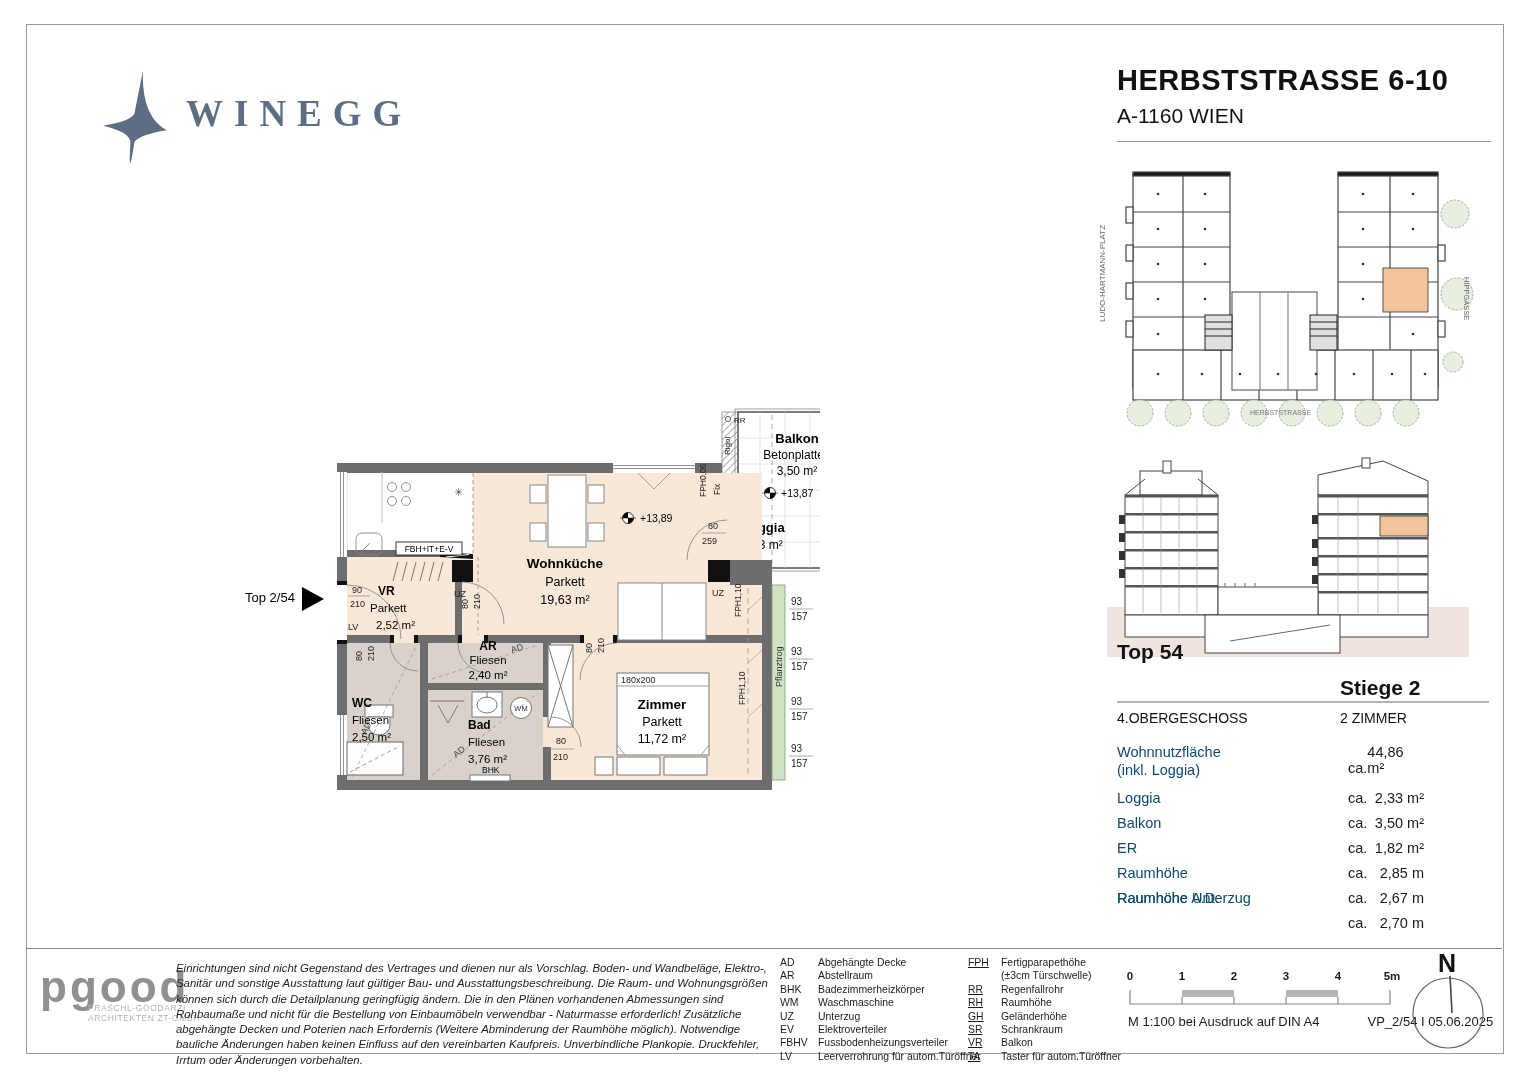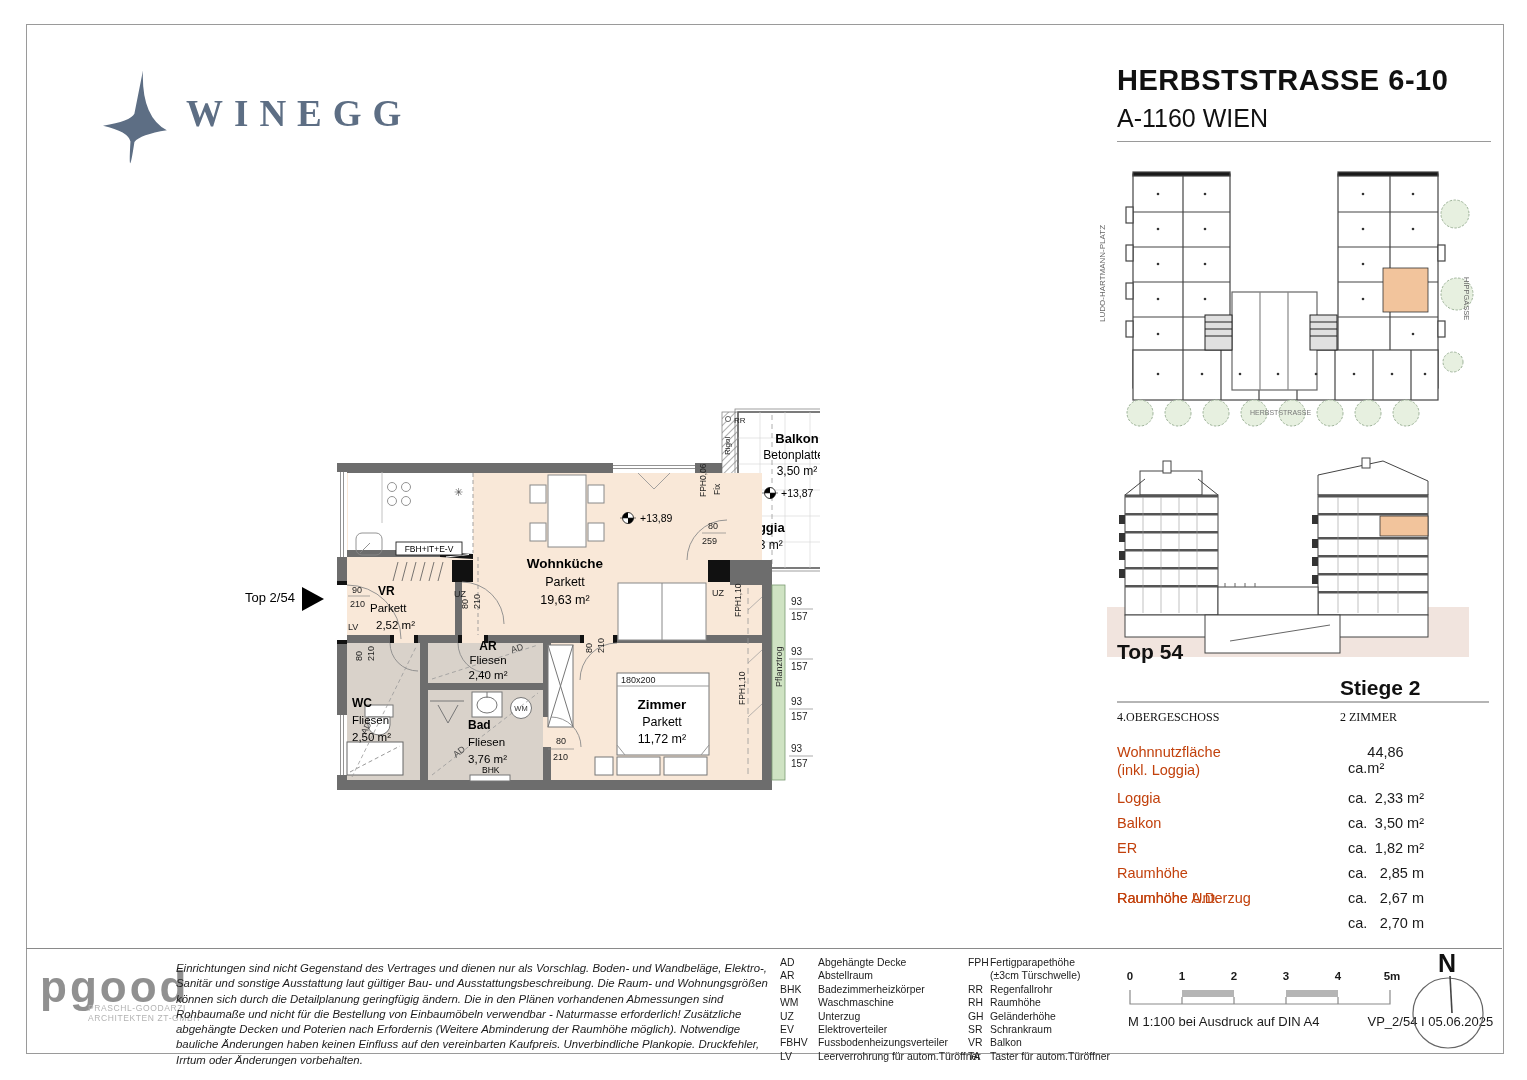"A-1160 WIEN" .subtitle { font-size: 25px -> 21px }
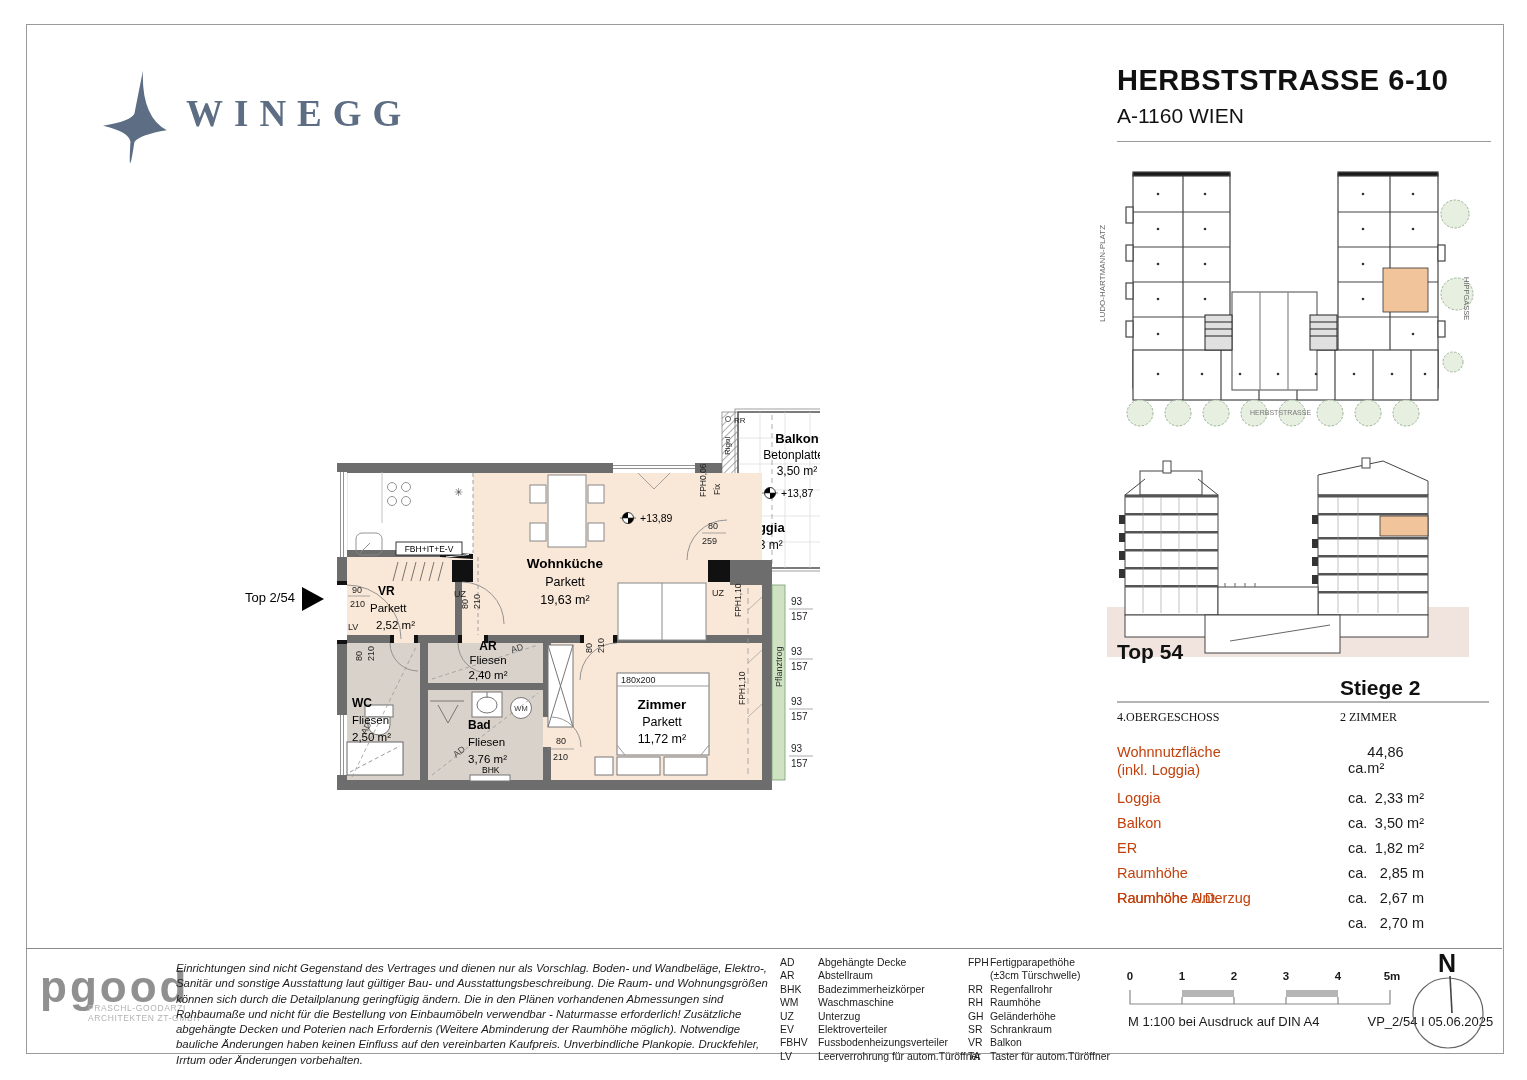"4.OBERGESCHOSS" .ui-sub { font-family: Liberation Serif, serif -> none; font-size: 12px -> 14px }
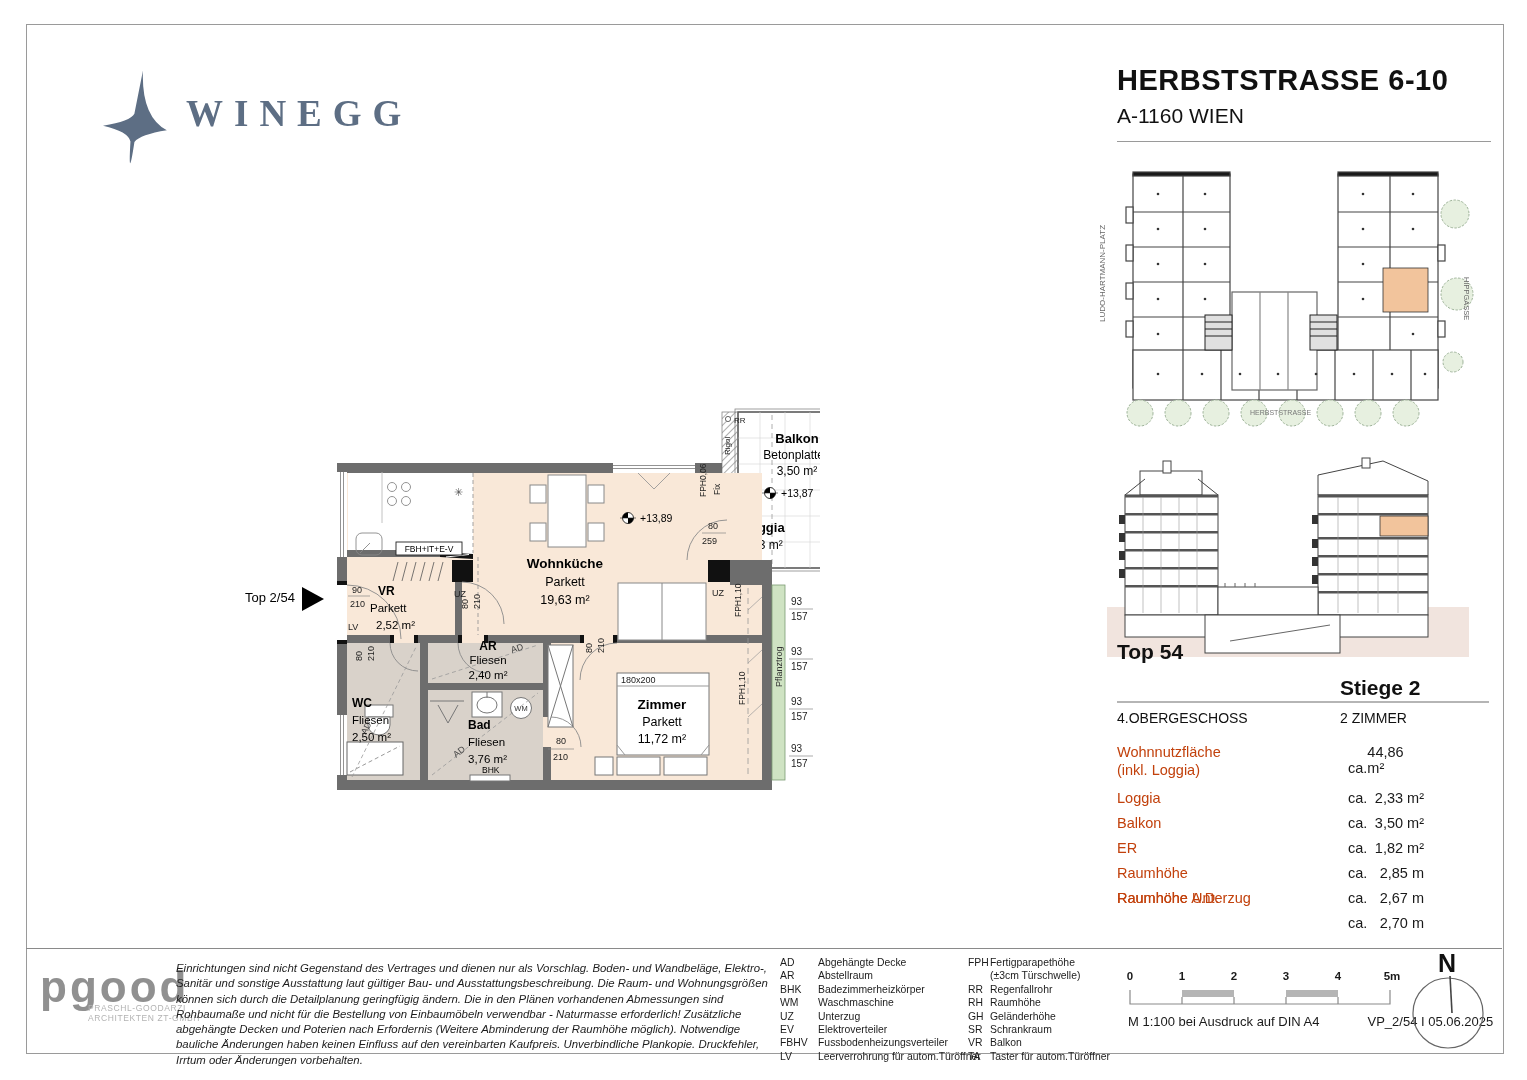"Wohnnutzfläche" .ui-label { color: #c2410c -> #0c4a6e }
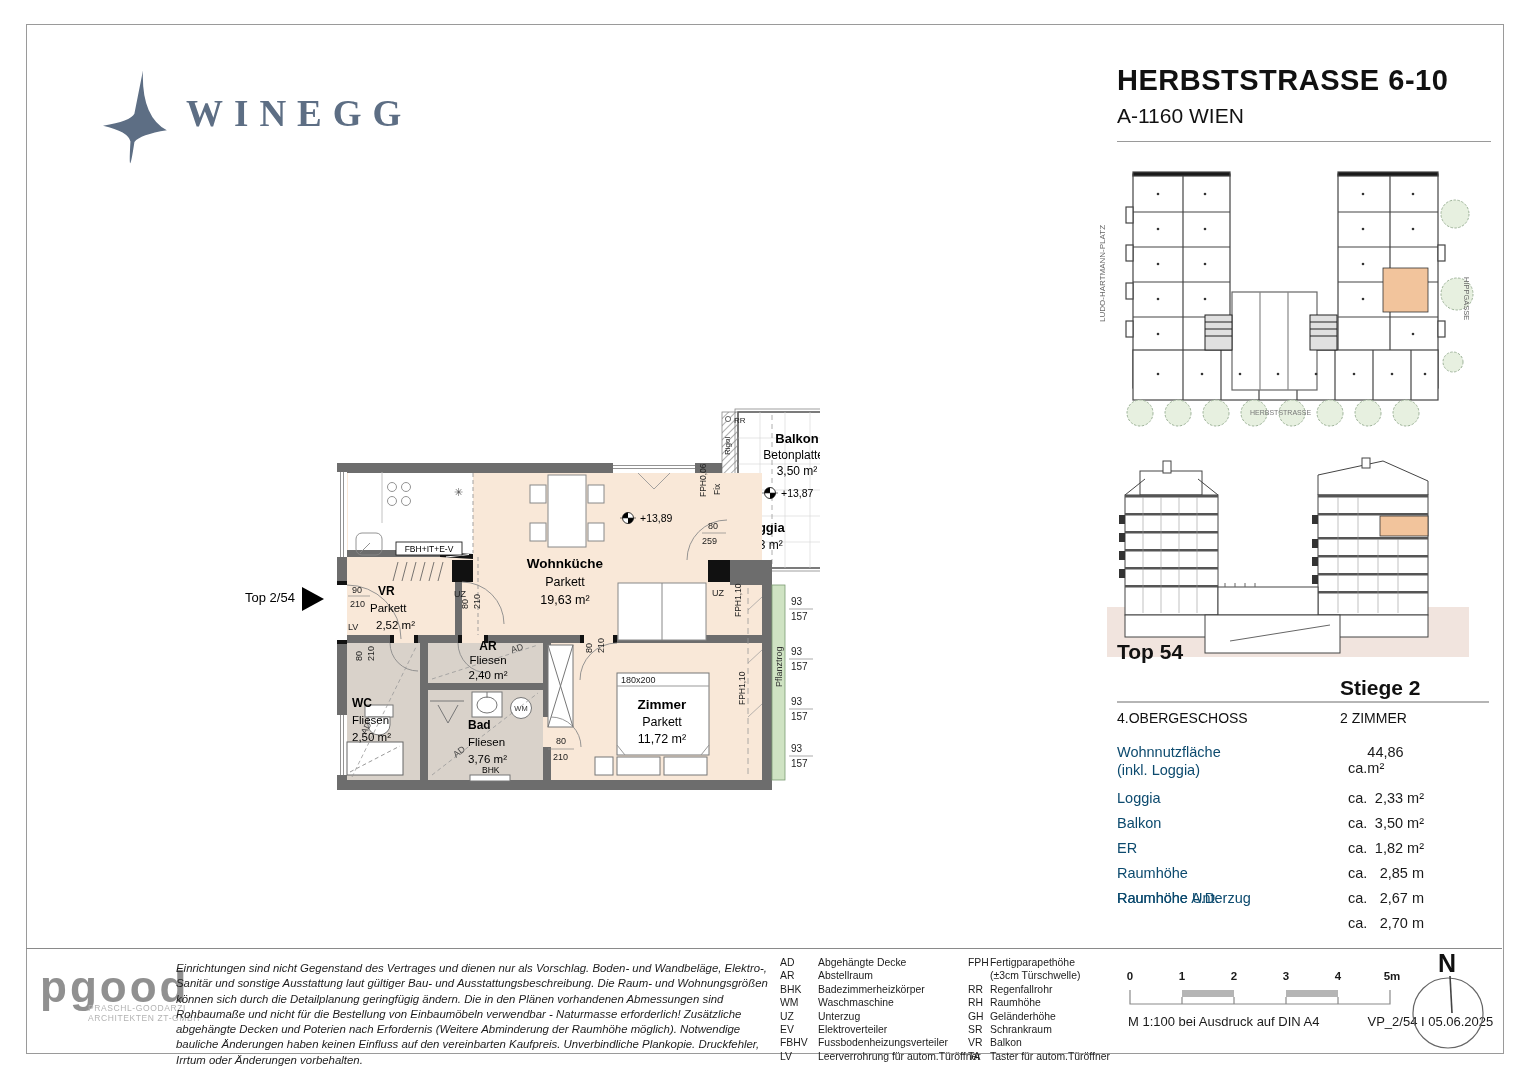"FPH" .lg-abbr2 { text-decoration: none -> underline; width: 22px -> 33px }
